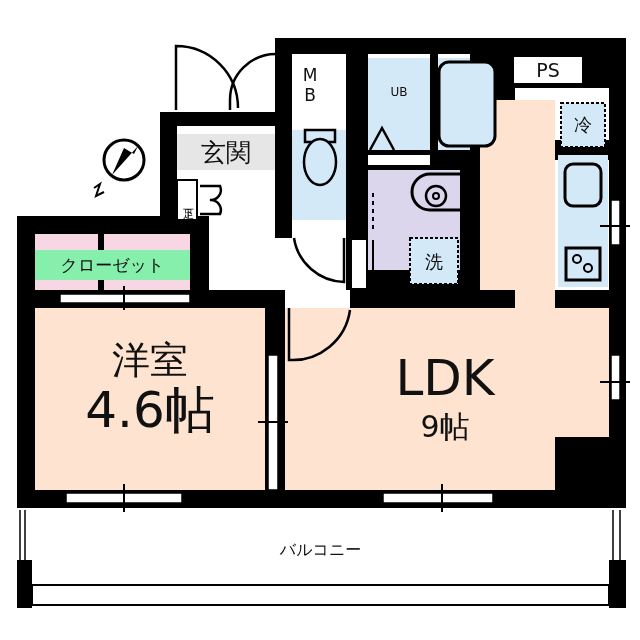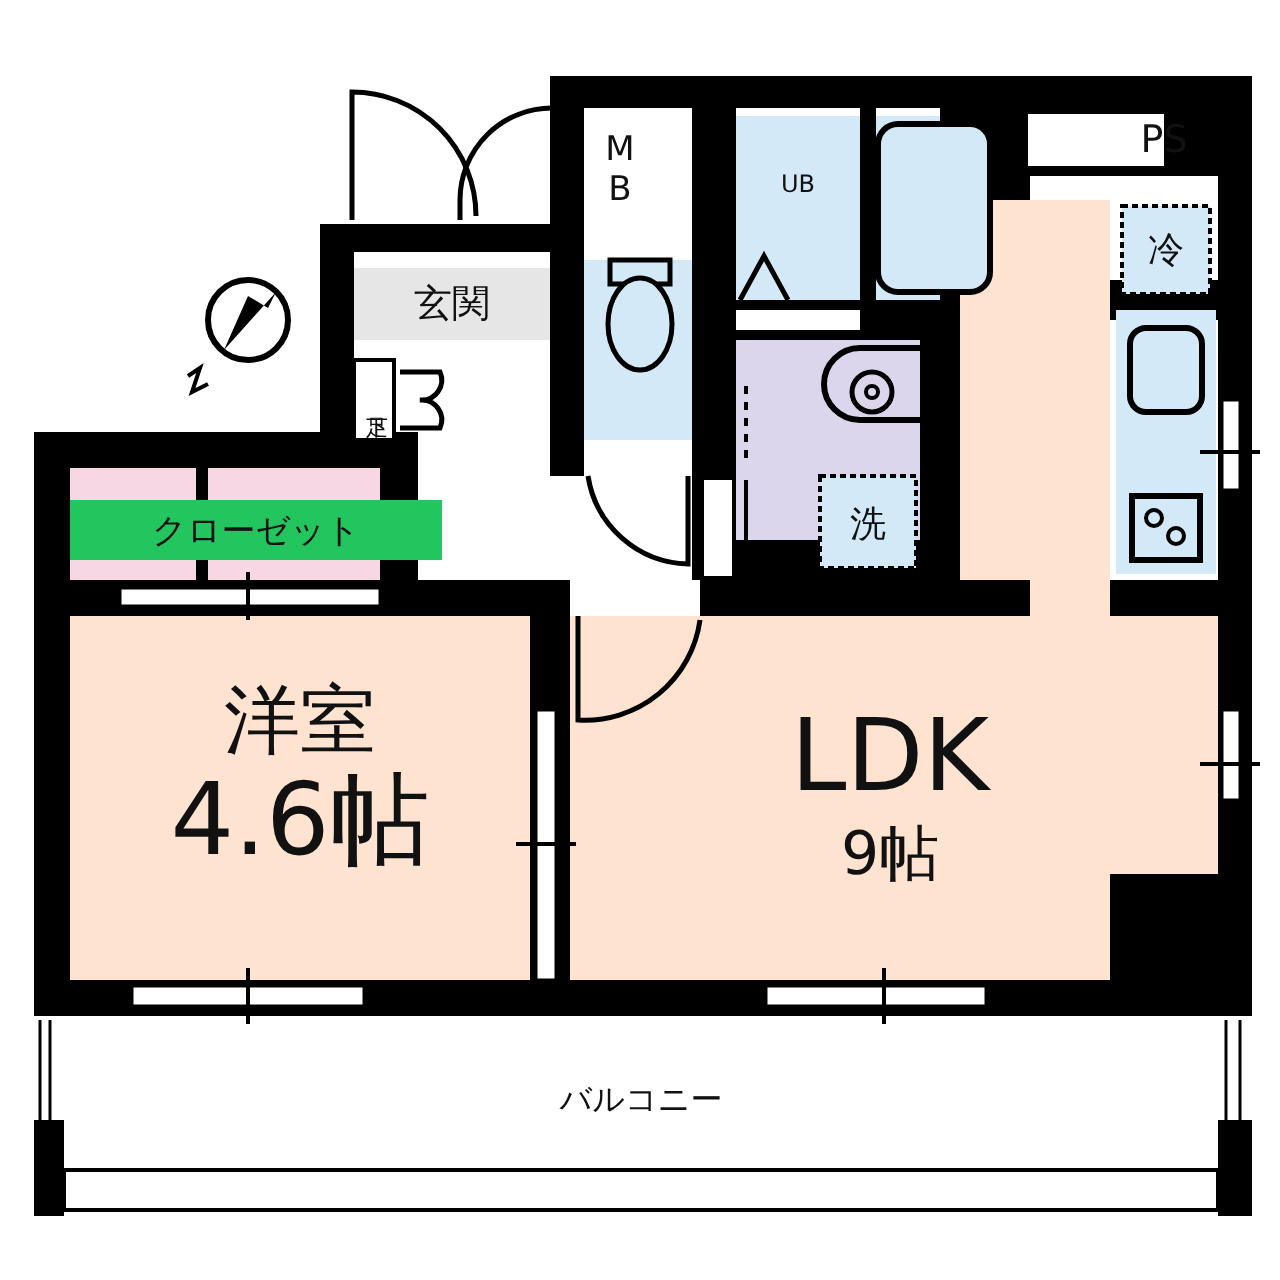"PS" div.lbl { padding-left: 34px -> none }
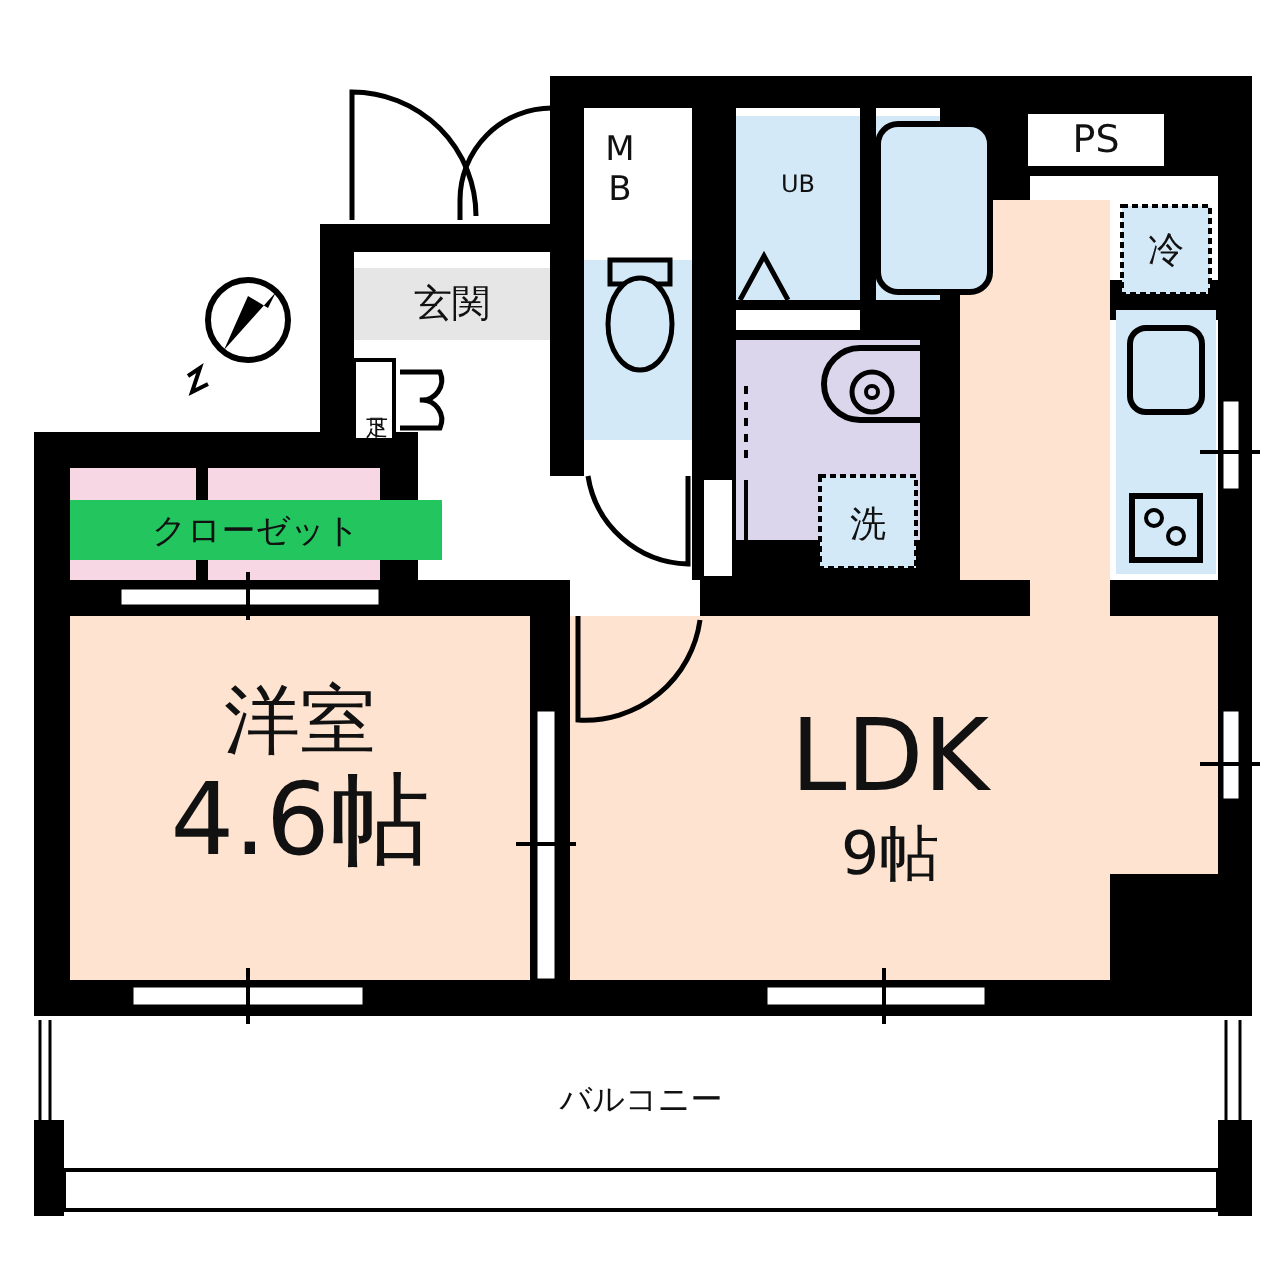"玄関" div.lbl { font-size: 19px -> 25px }
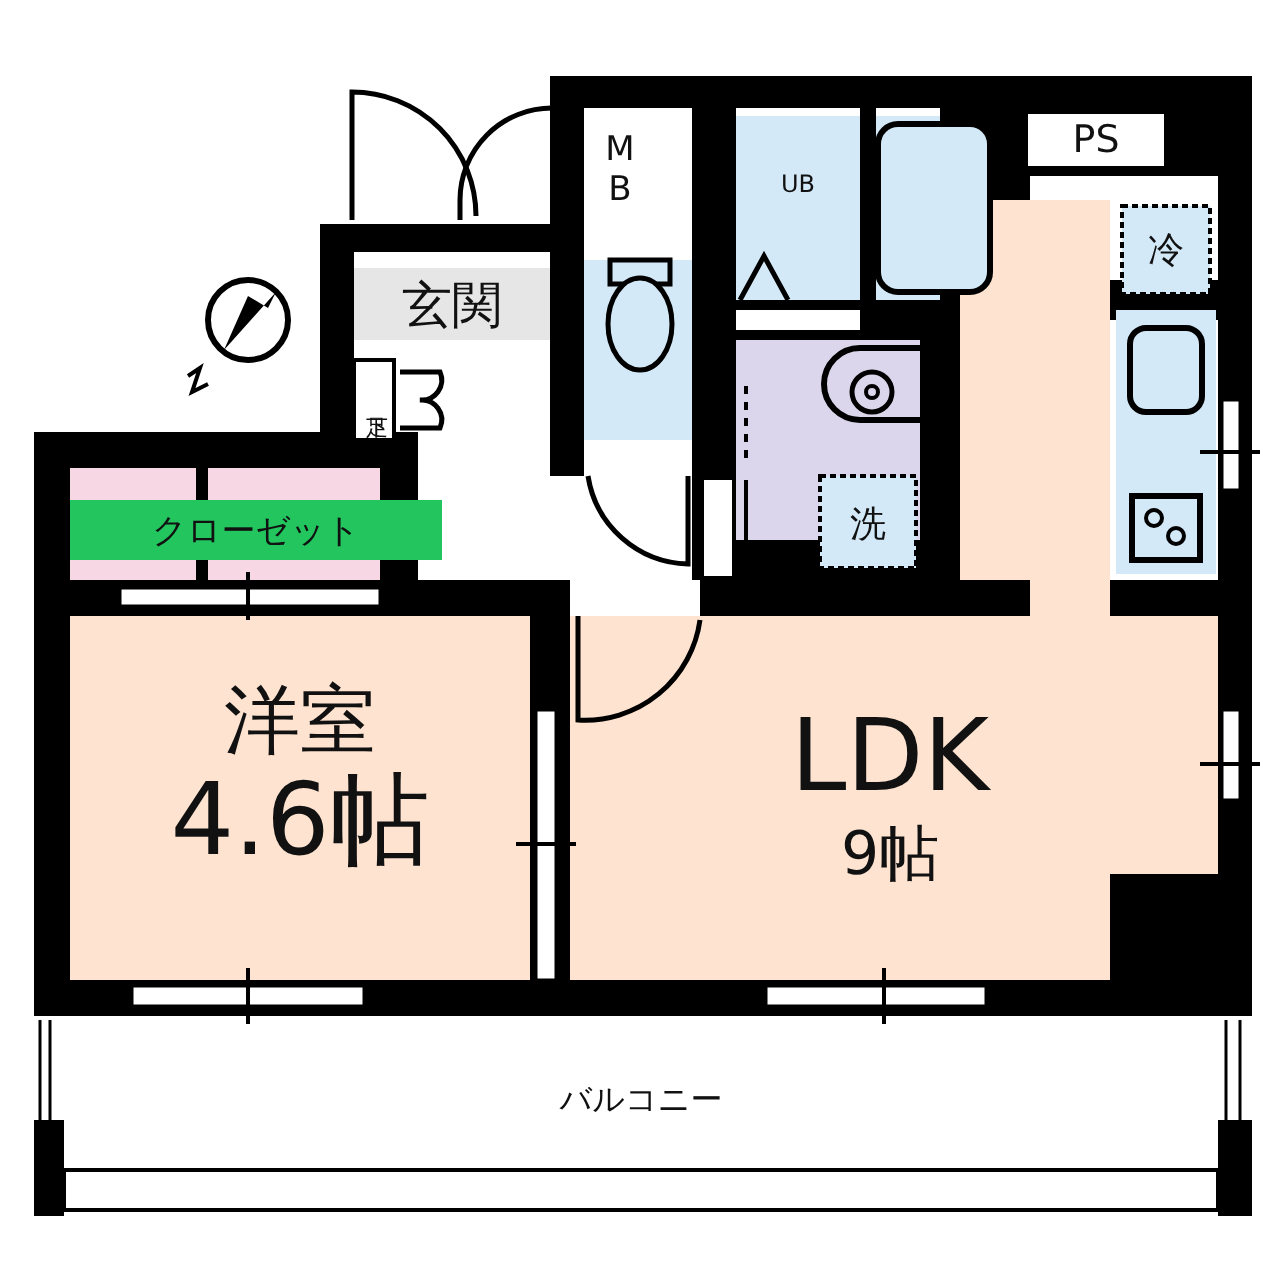"クローゼット" div.lbl { background: #22c55e -> #86efac; width: 186px -> 155px }
